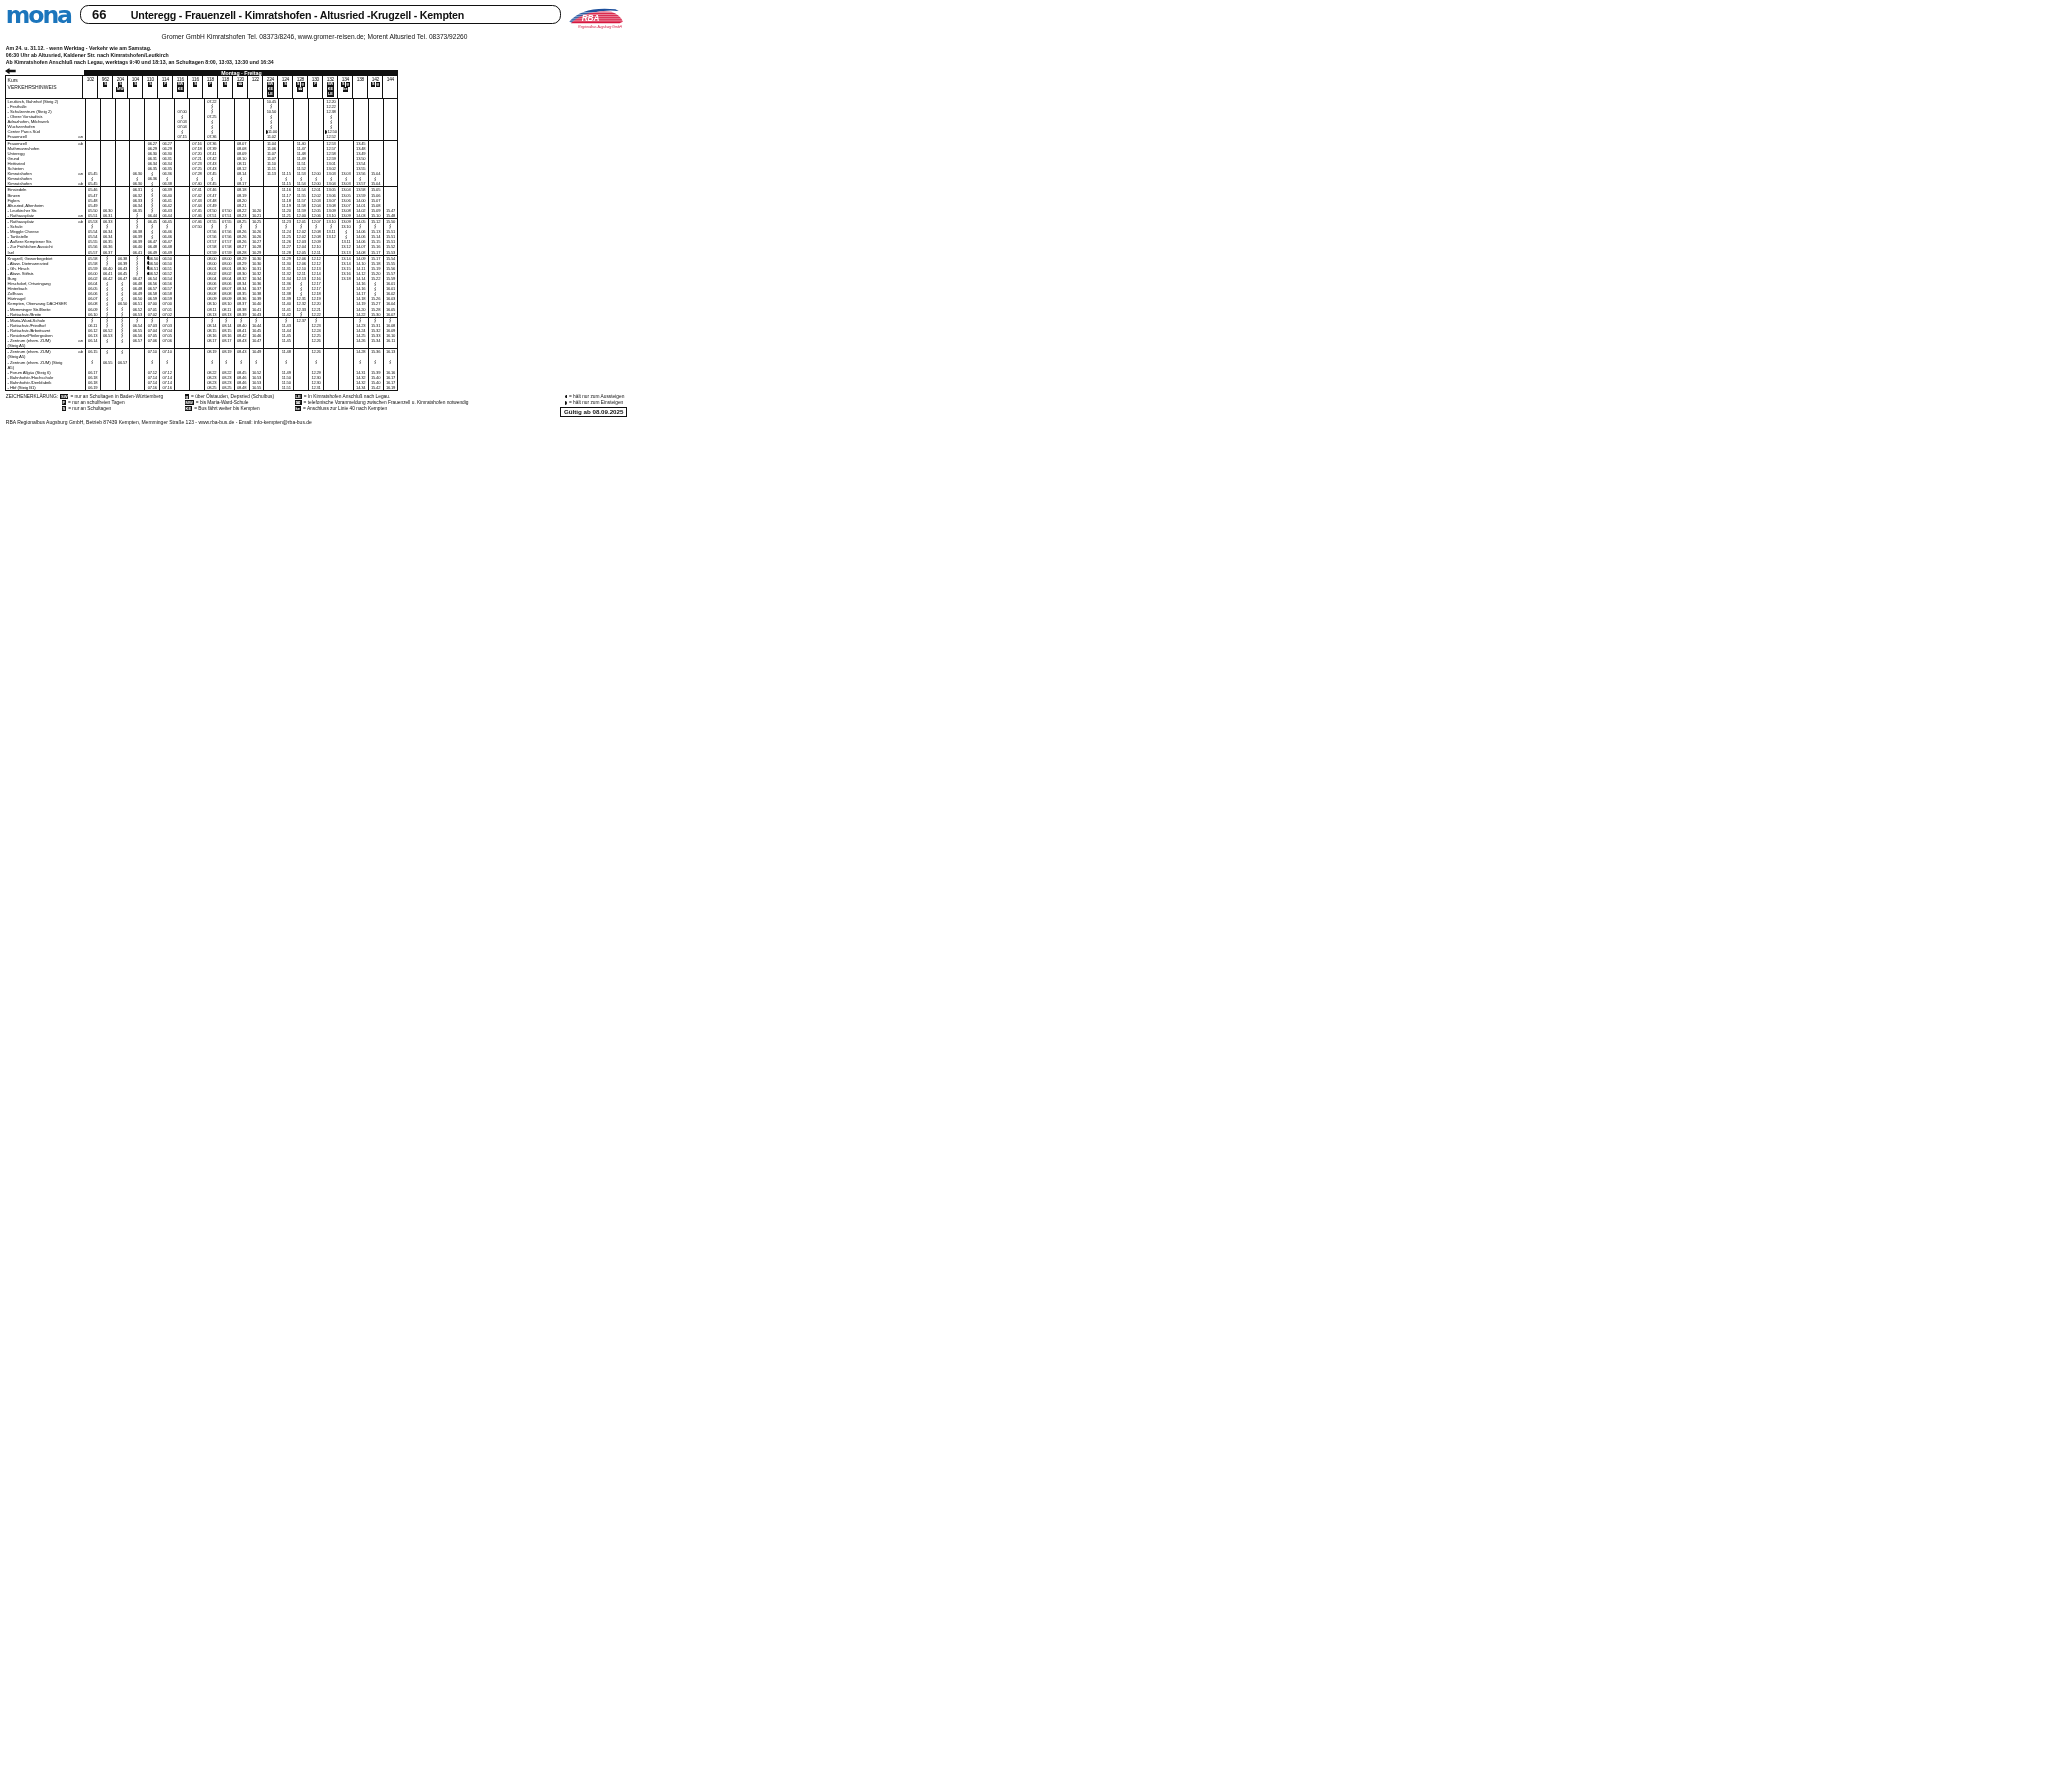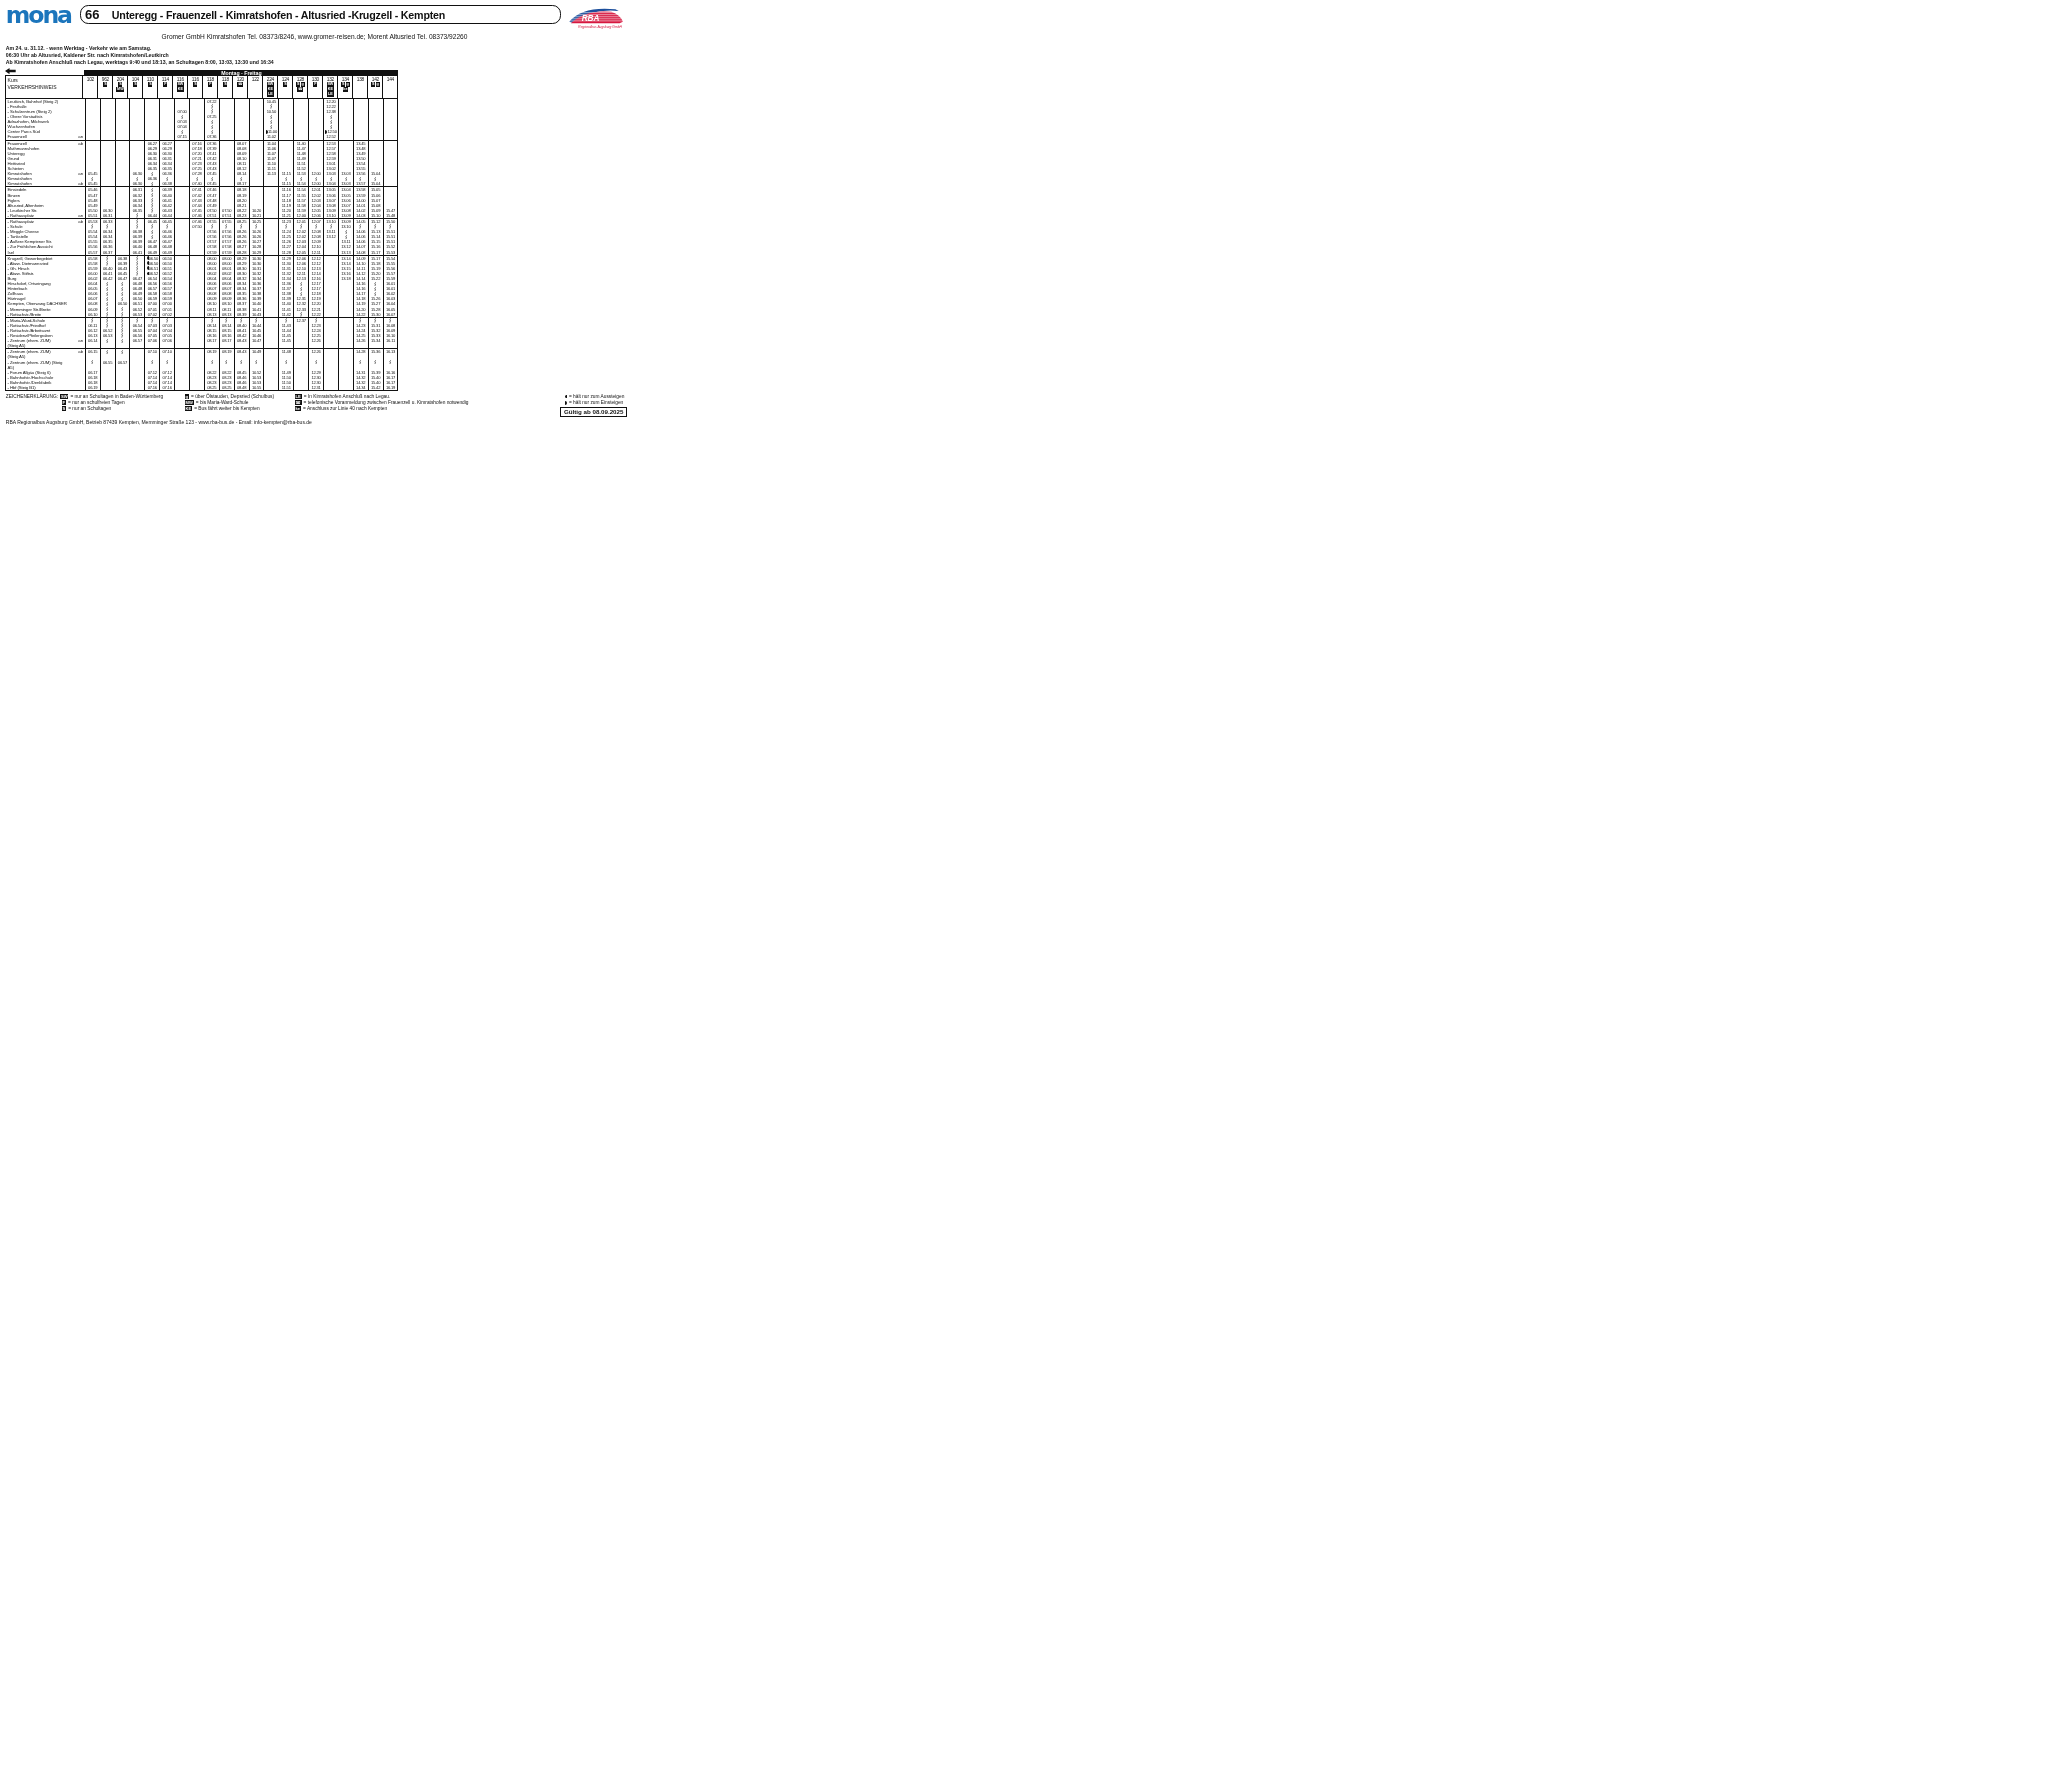"66" .route-box { gap: none -> 12px; padding: 0 4px -> 0 11px }
